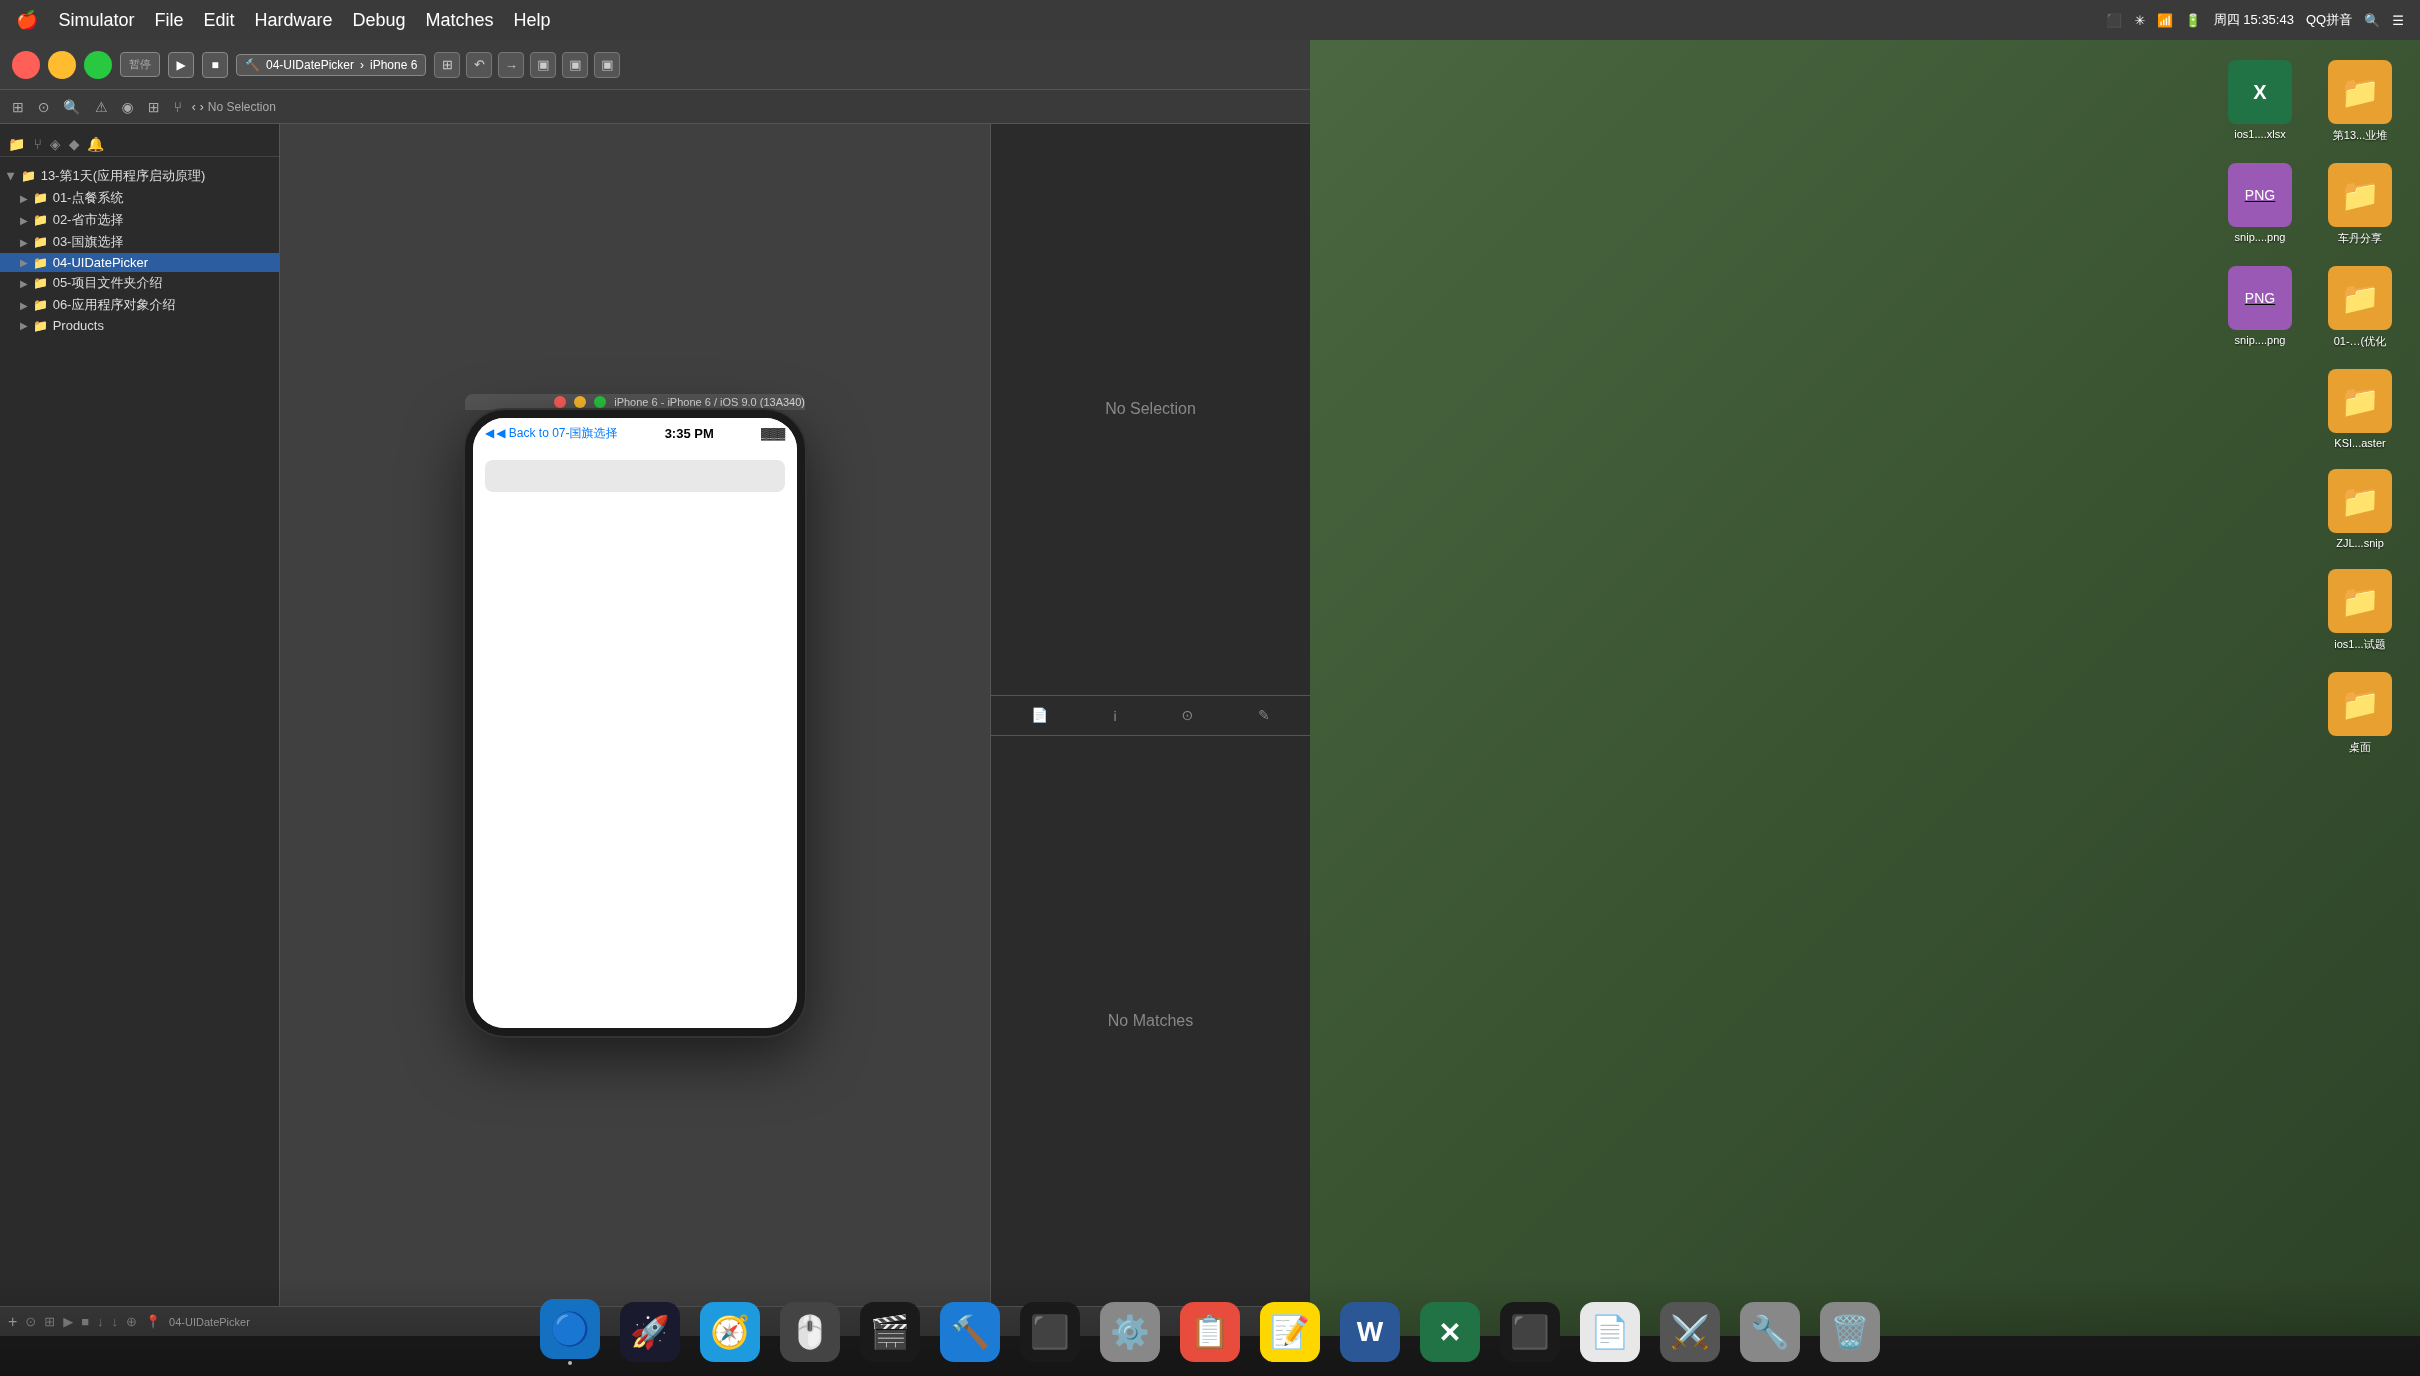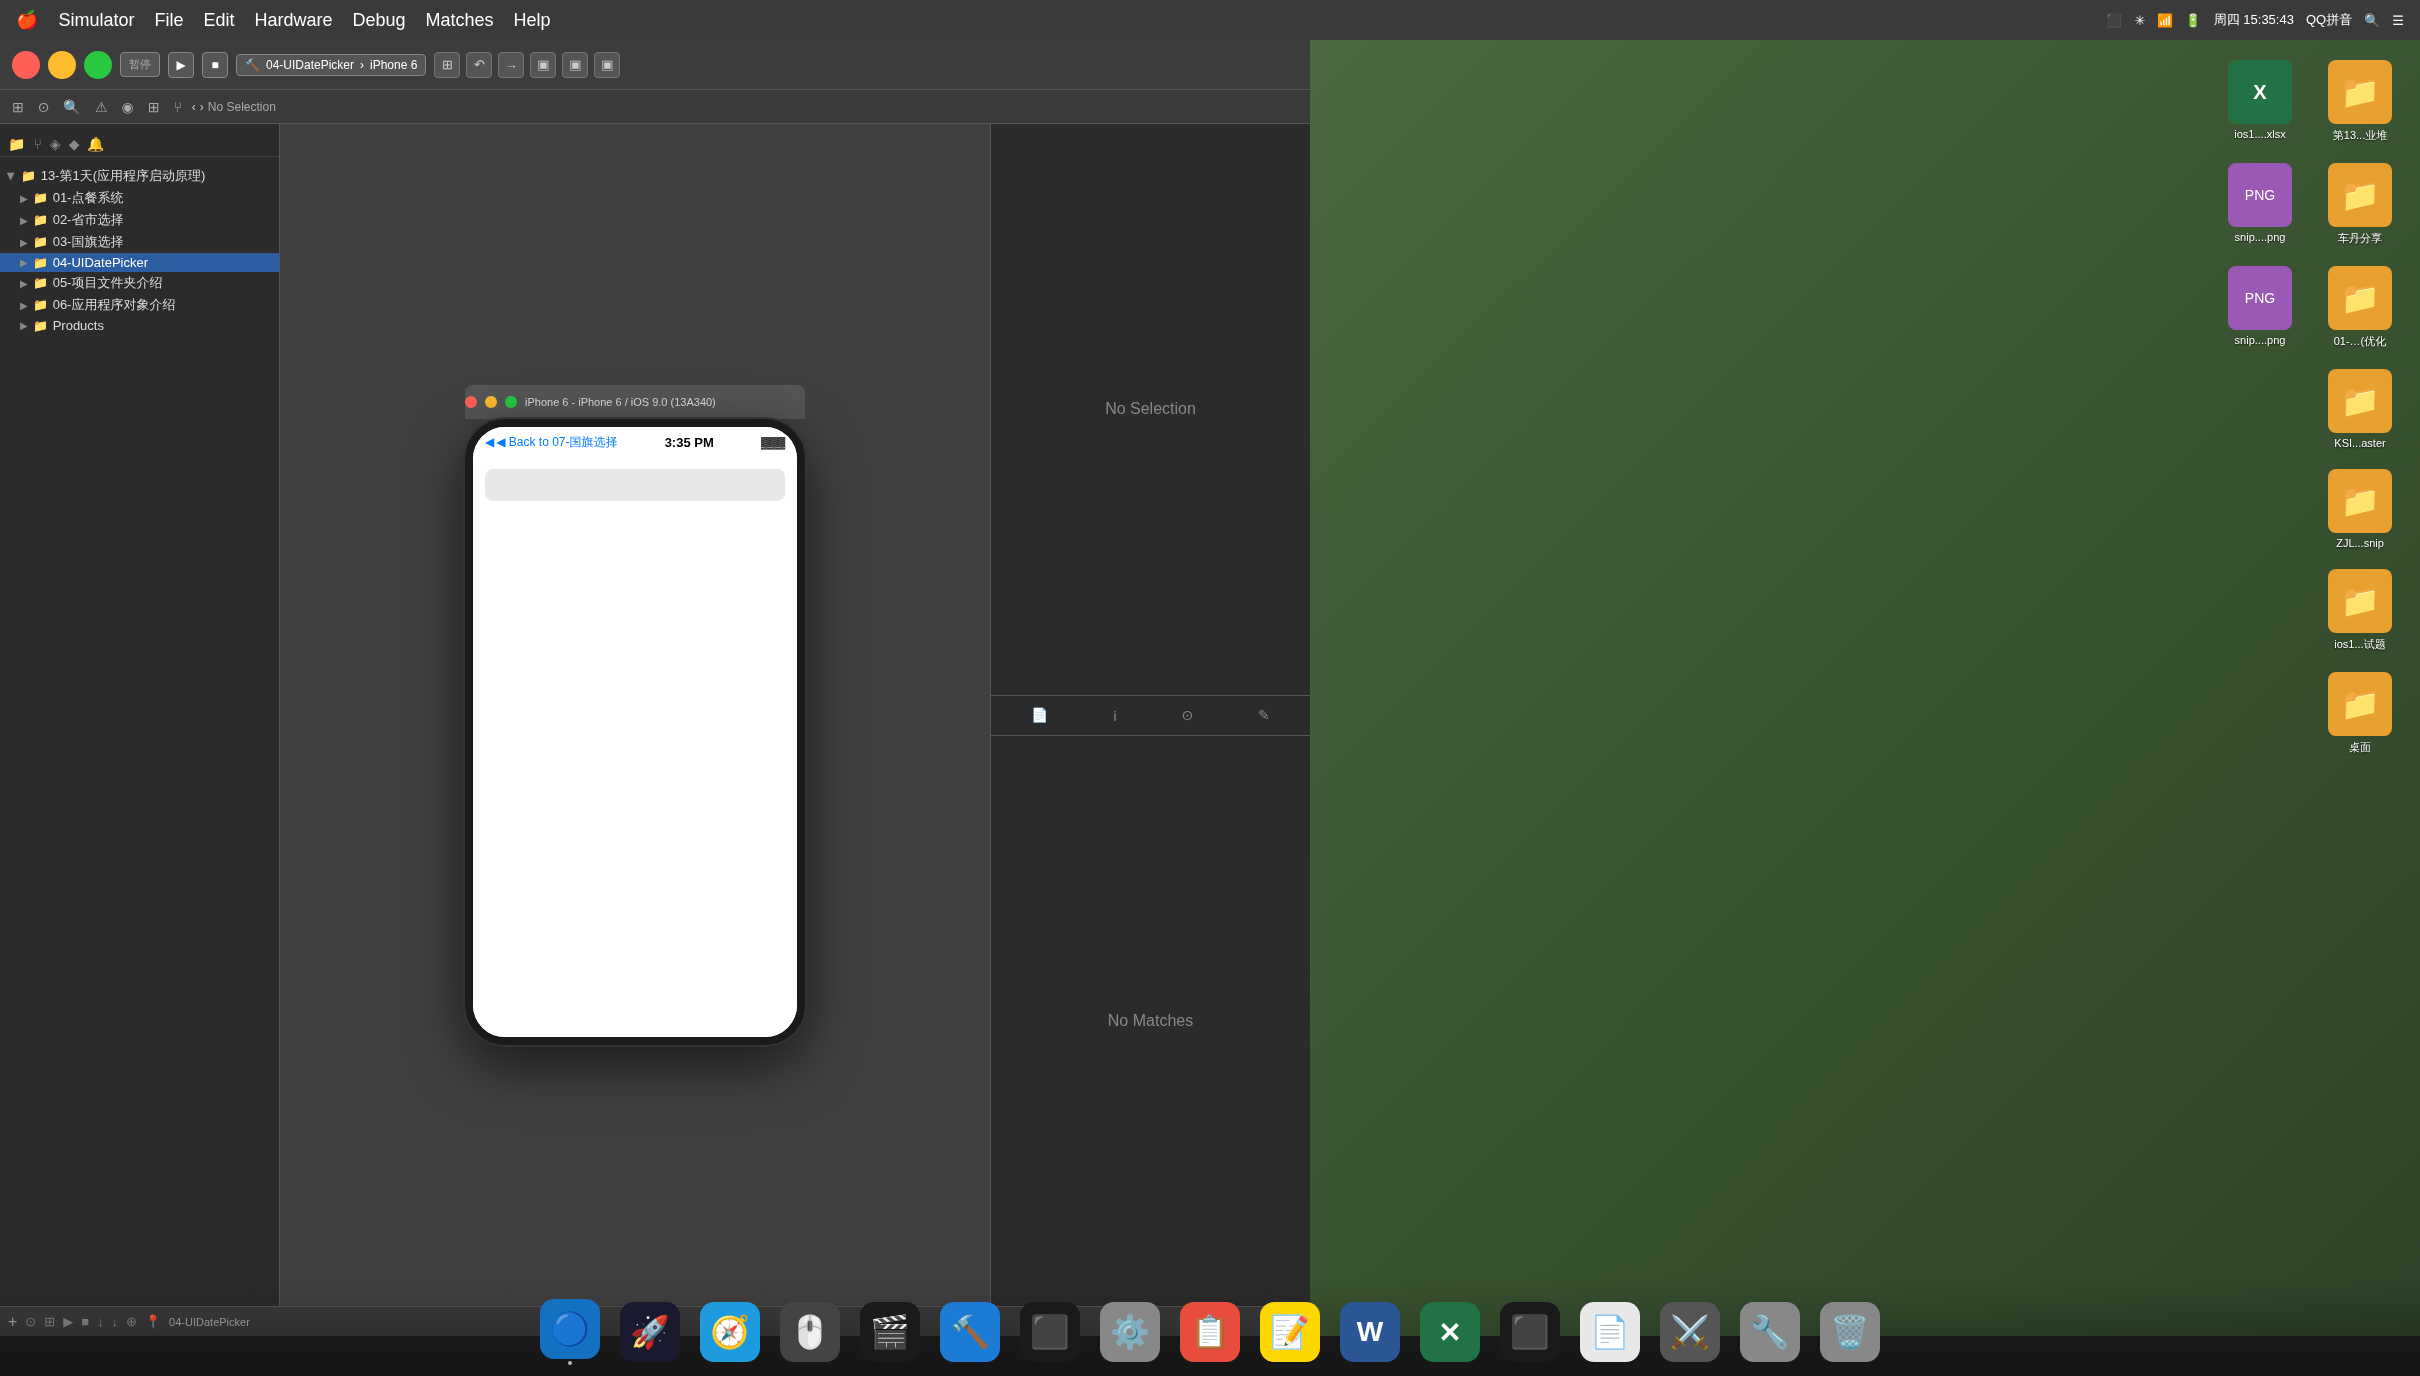"PNG" .png-icon { text-decoration: none -> underline }
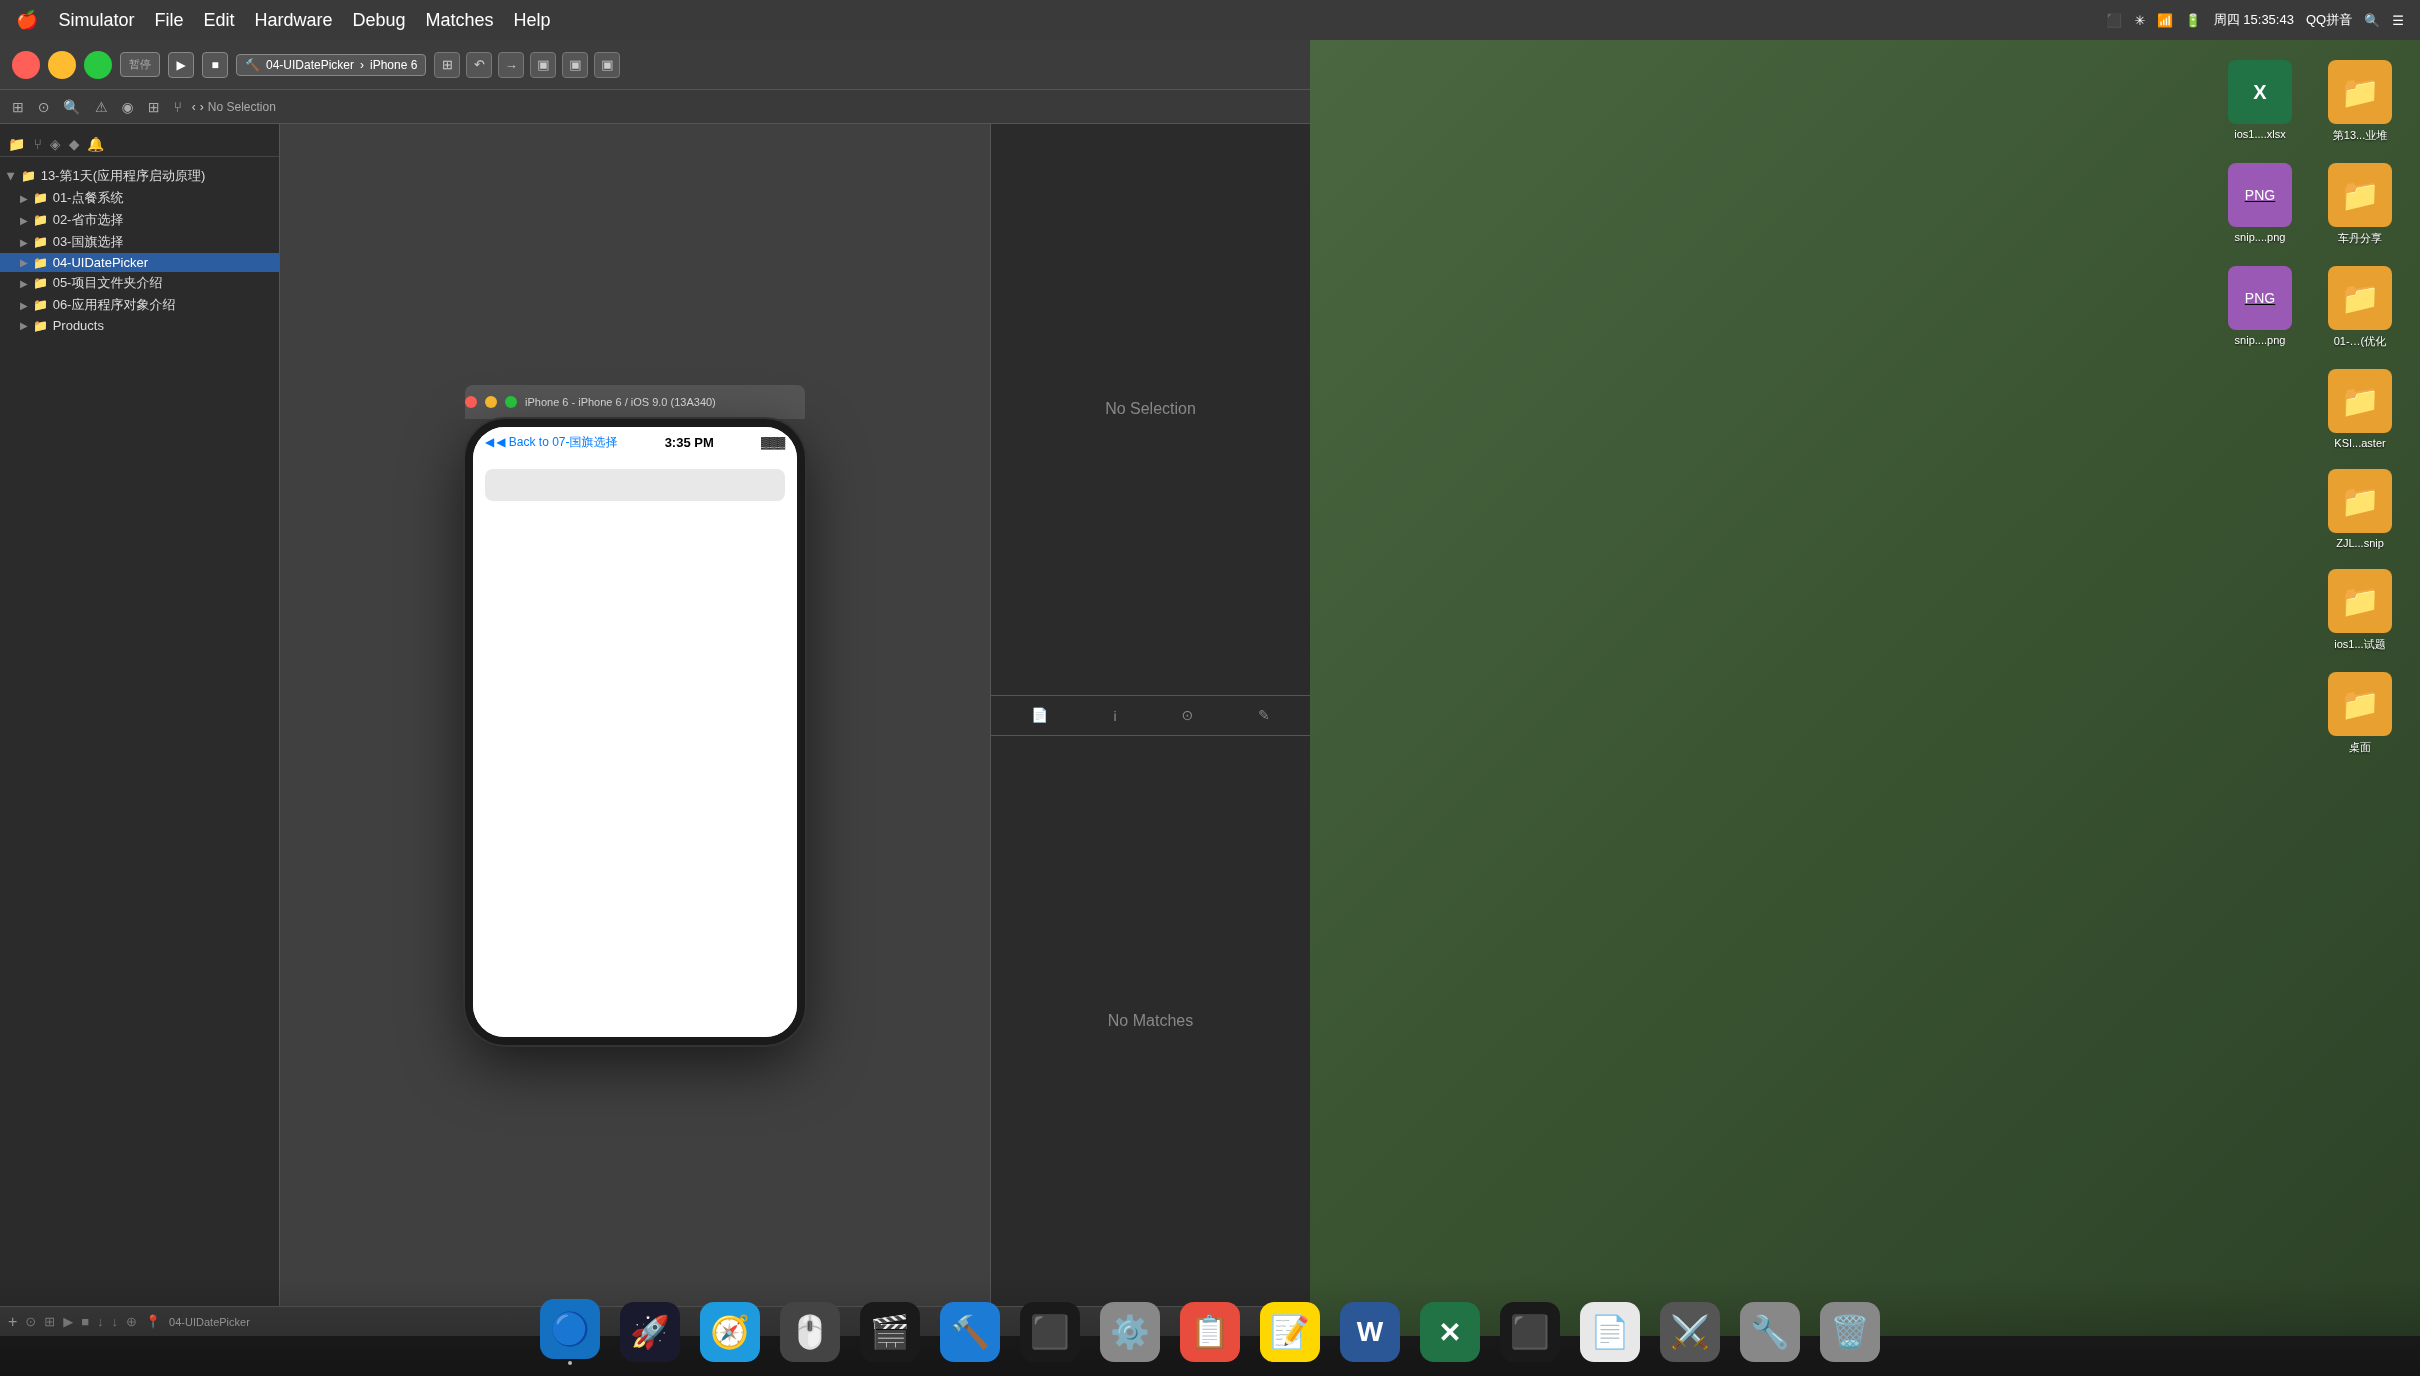"iPhone 6 - iPhone 6" .simulator-title-bar { height: 34px -> 16px; justify-content: flex-start -> flex-end }
